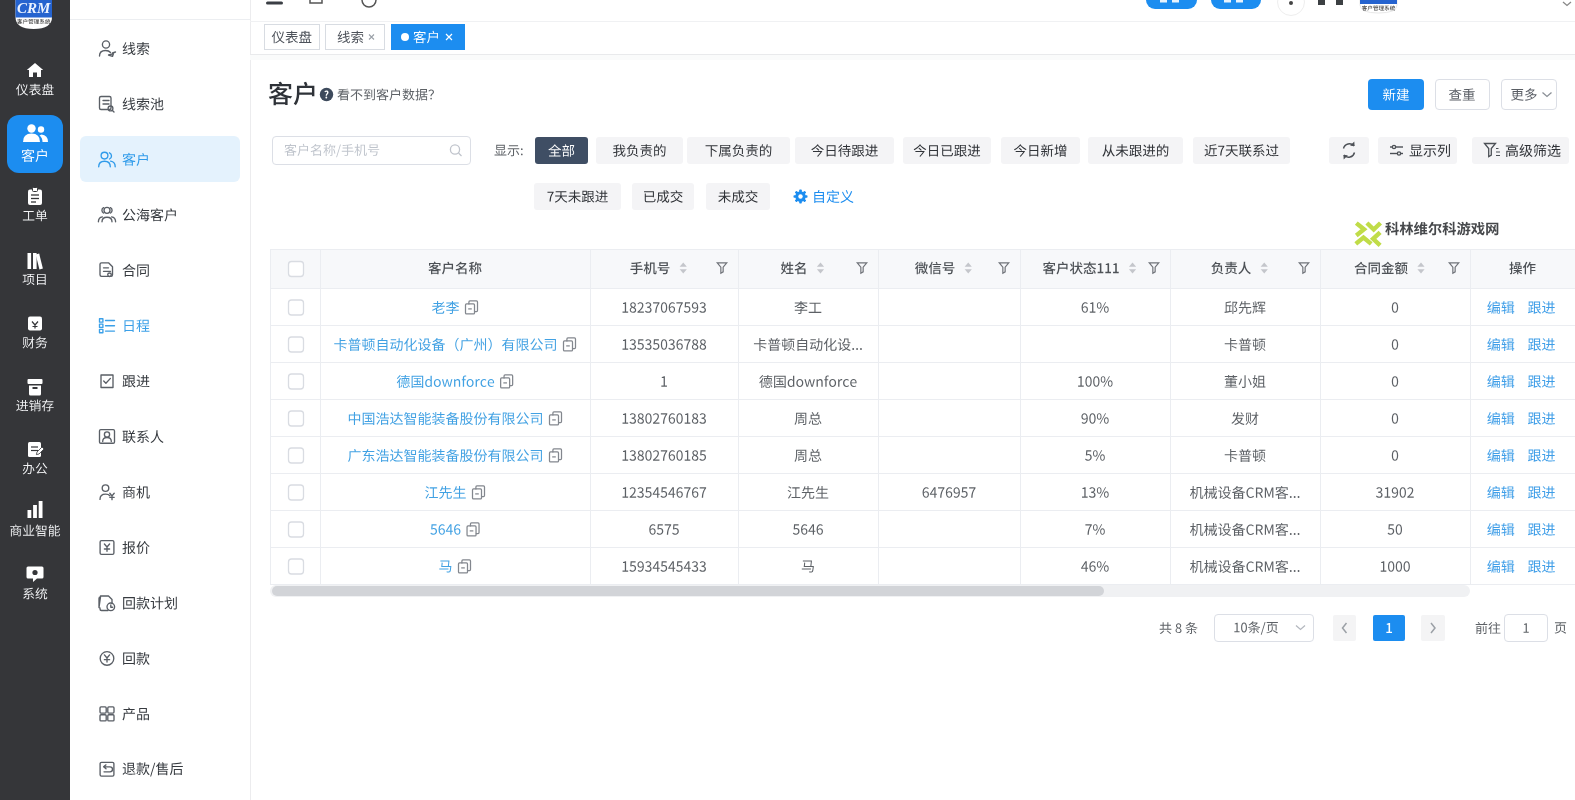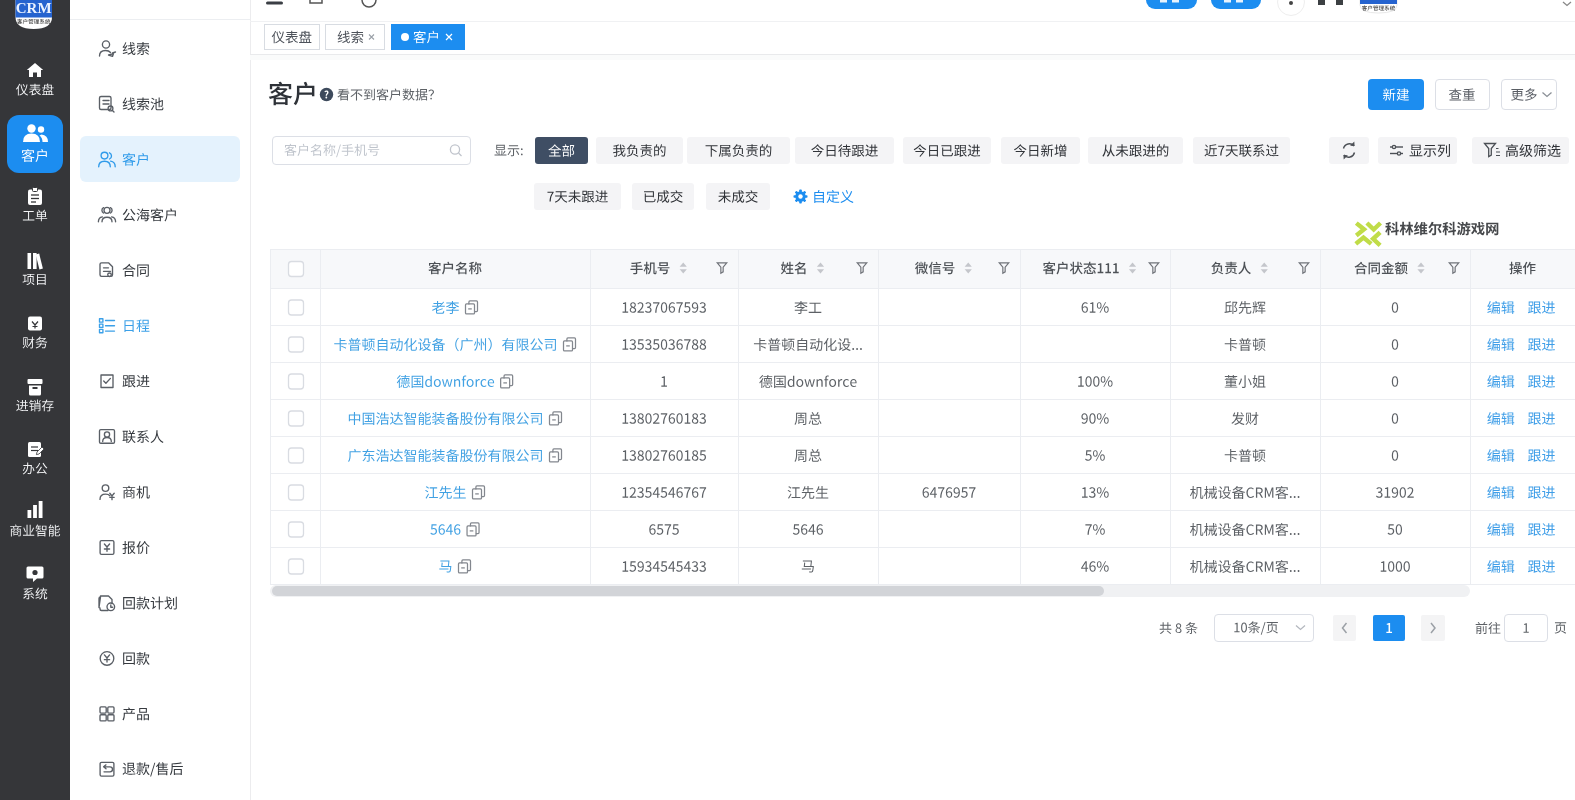"CRM" #app { font-style: none -> italic }
